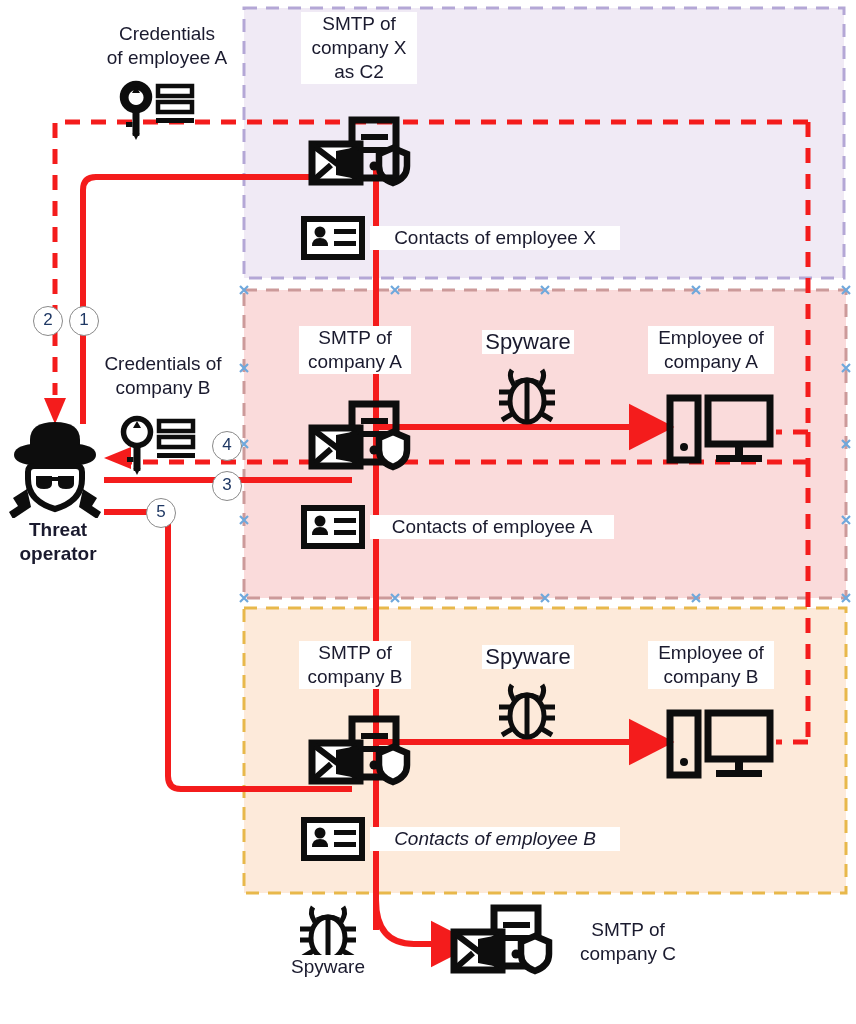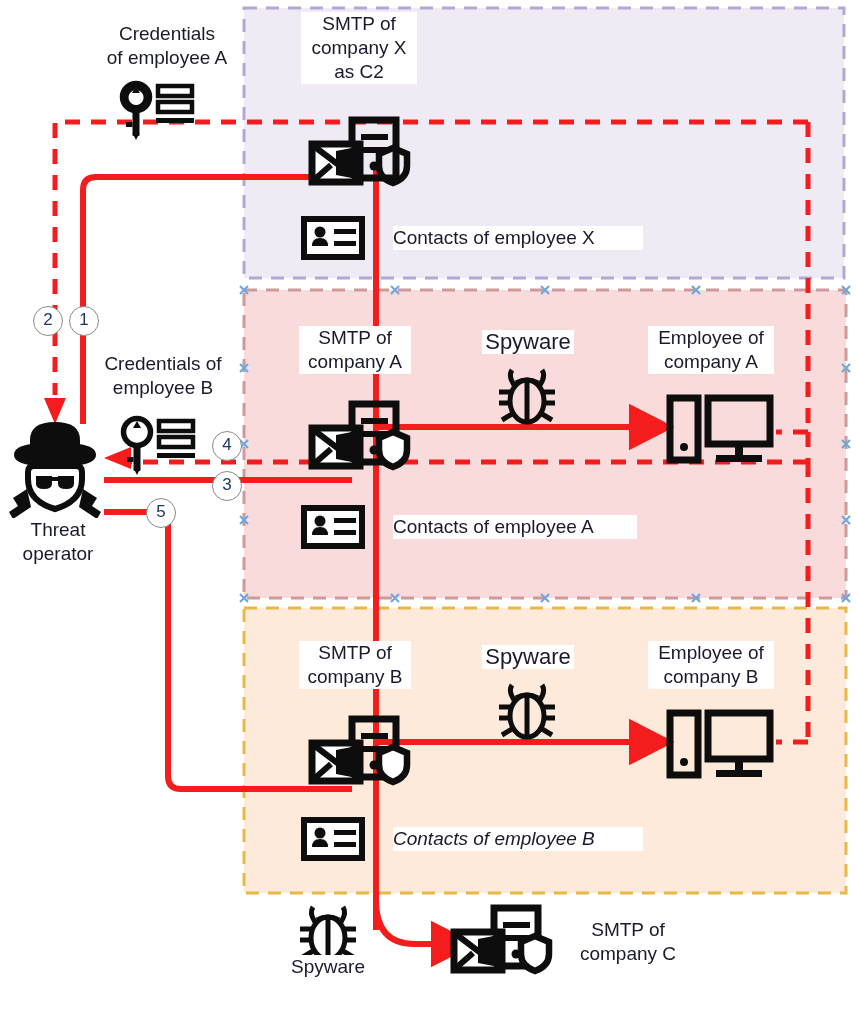"Contacts of employee X" .lbl-left { margin-left: 23px -> none; text-align: left -> center }
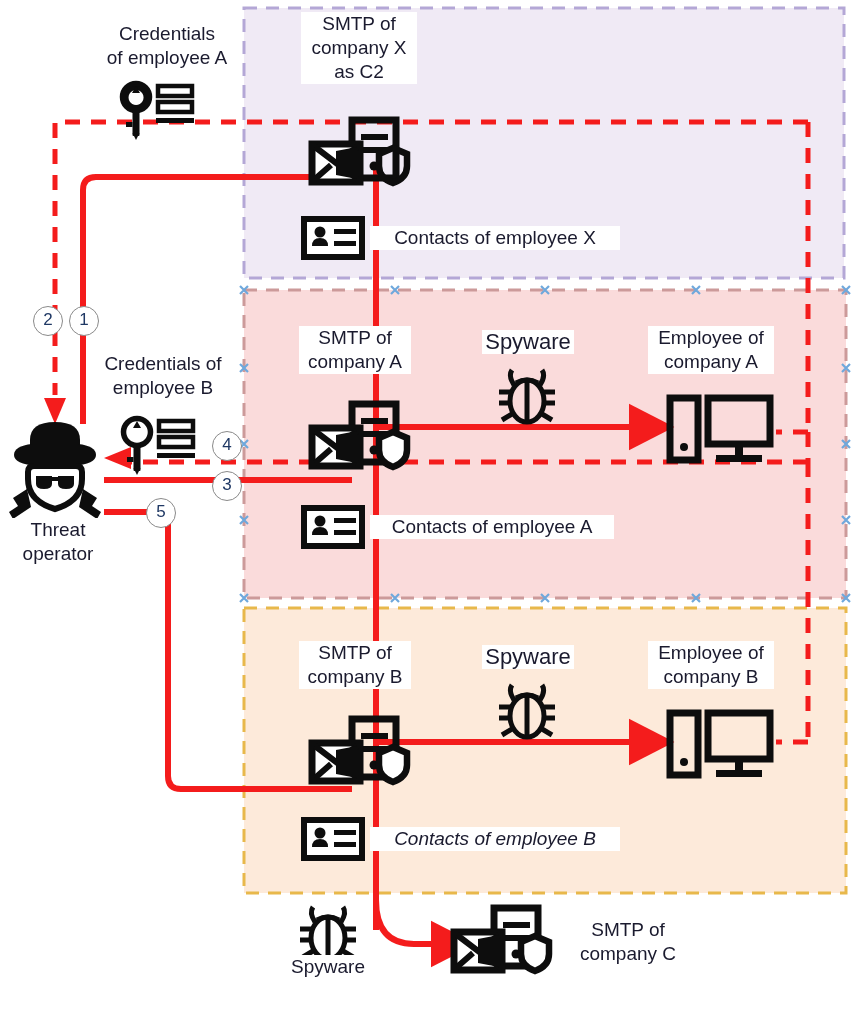"Credentials of" div.lbl { text: employee -> company }
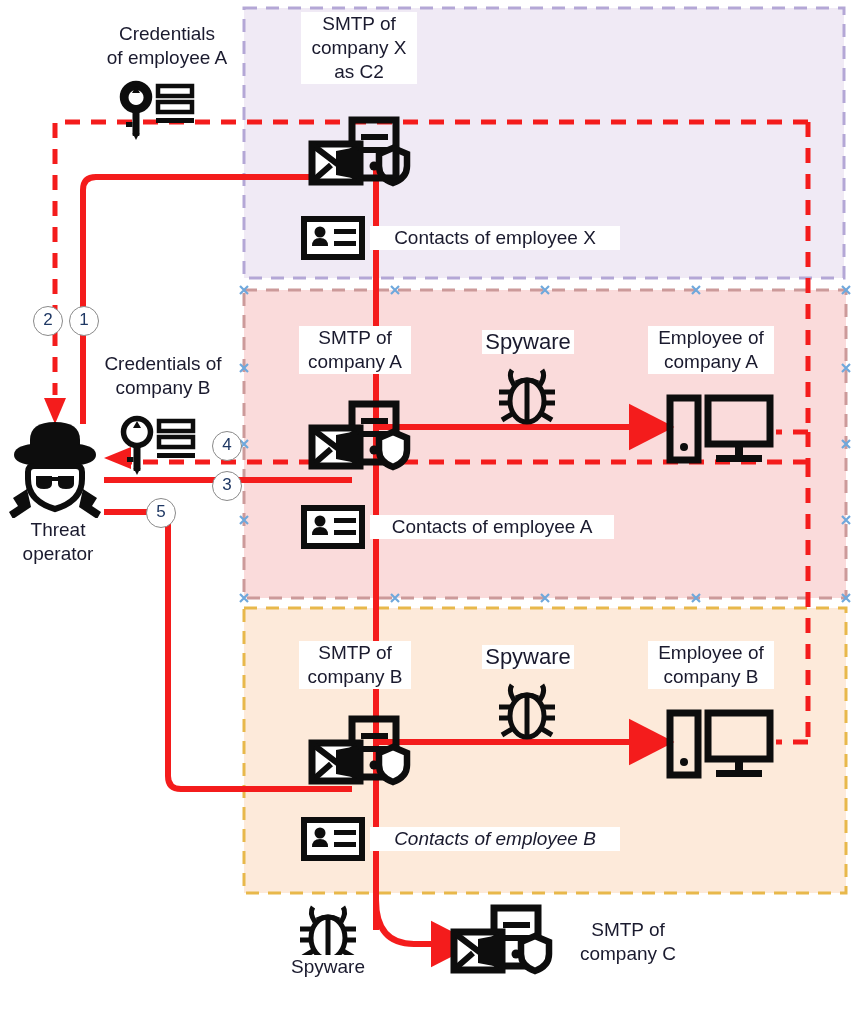"Threat" div.lbl { font-weight: none -> bold }
